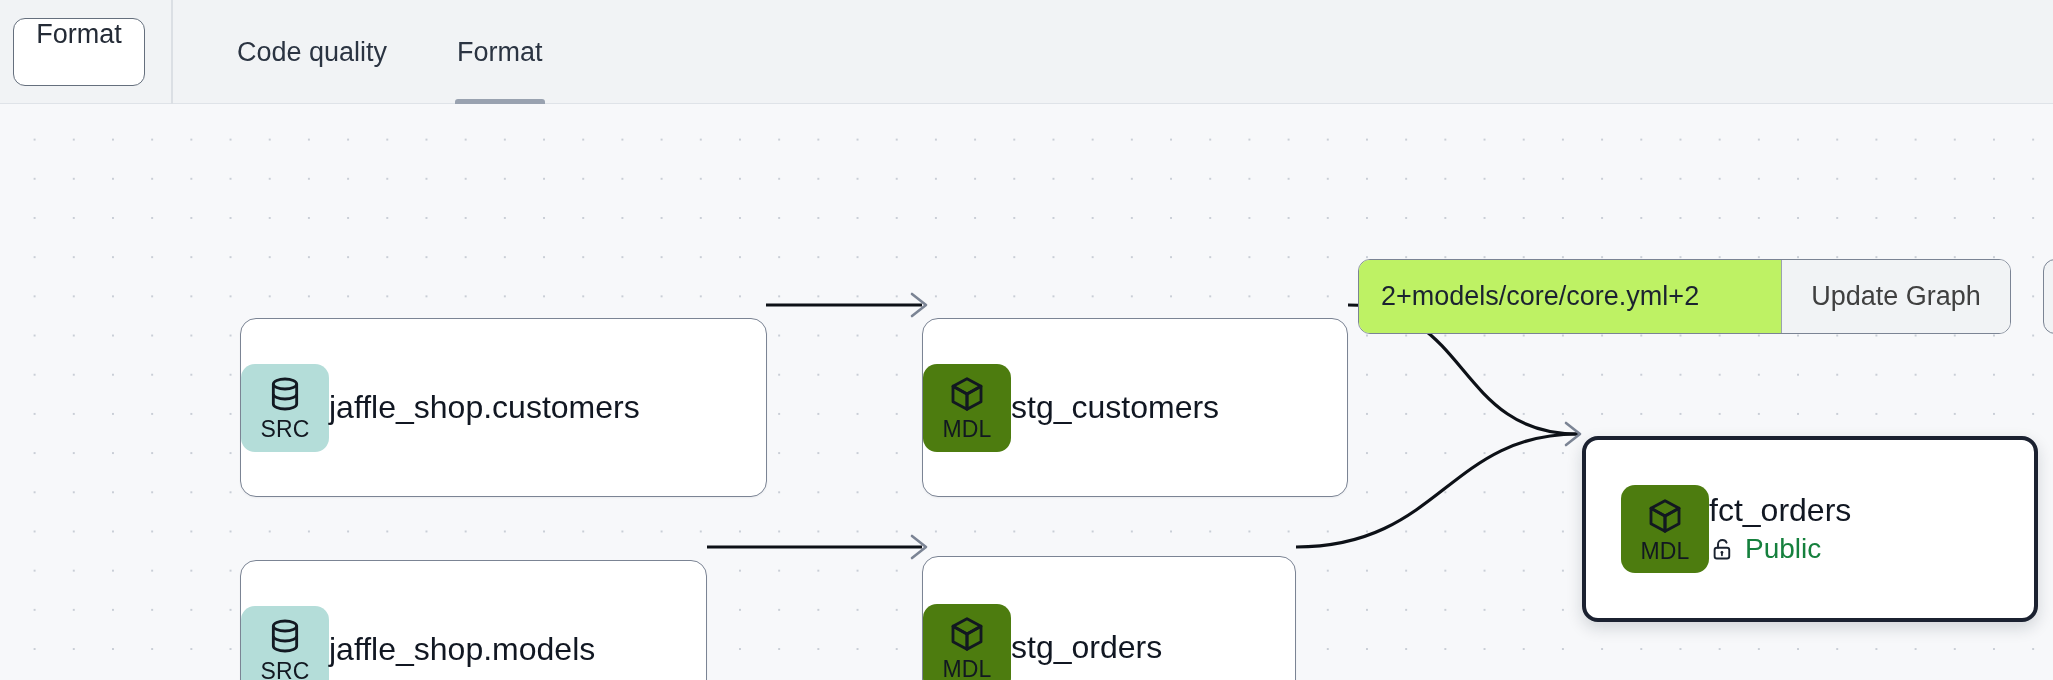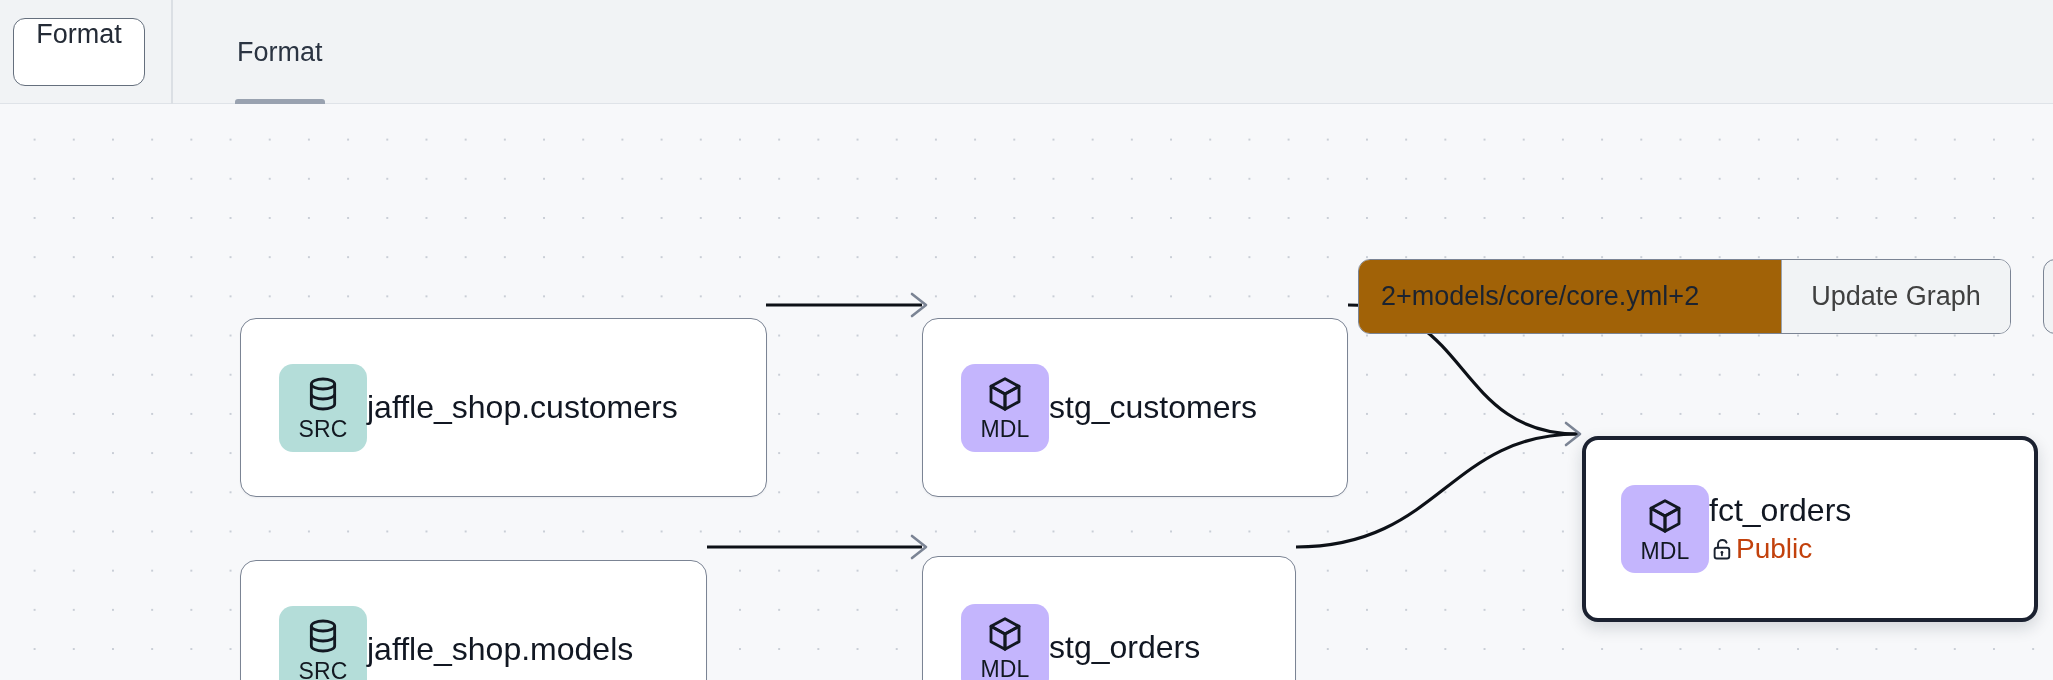"Code quality" div.tab { html: none -> <div> <span>Code quality</span> <span></span> </div> }
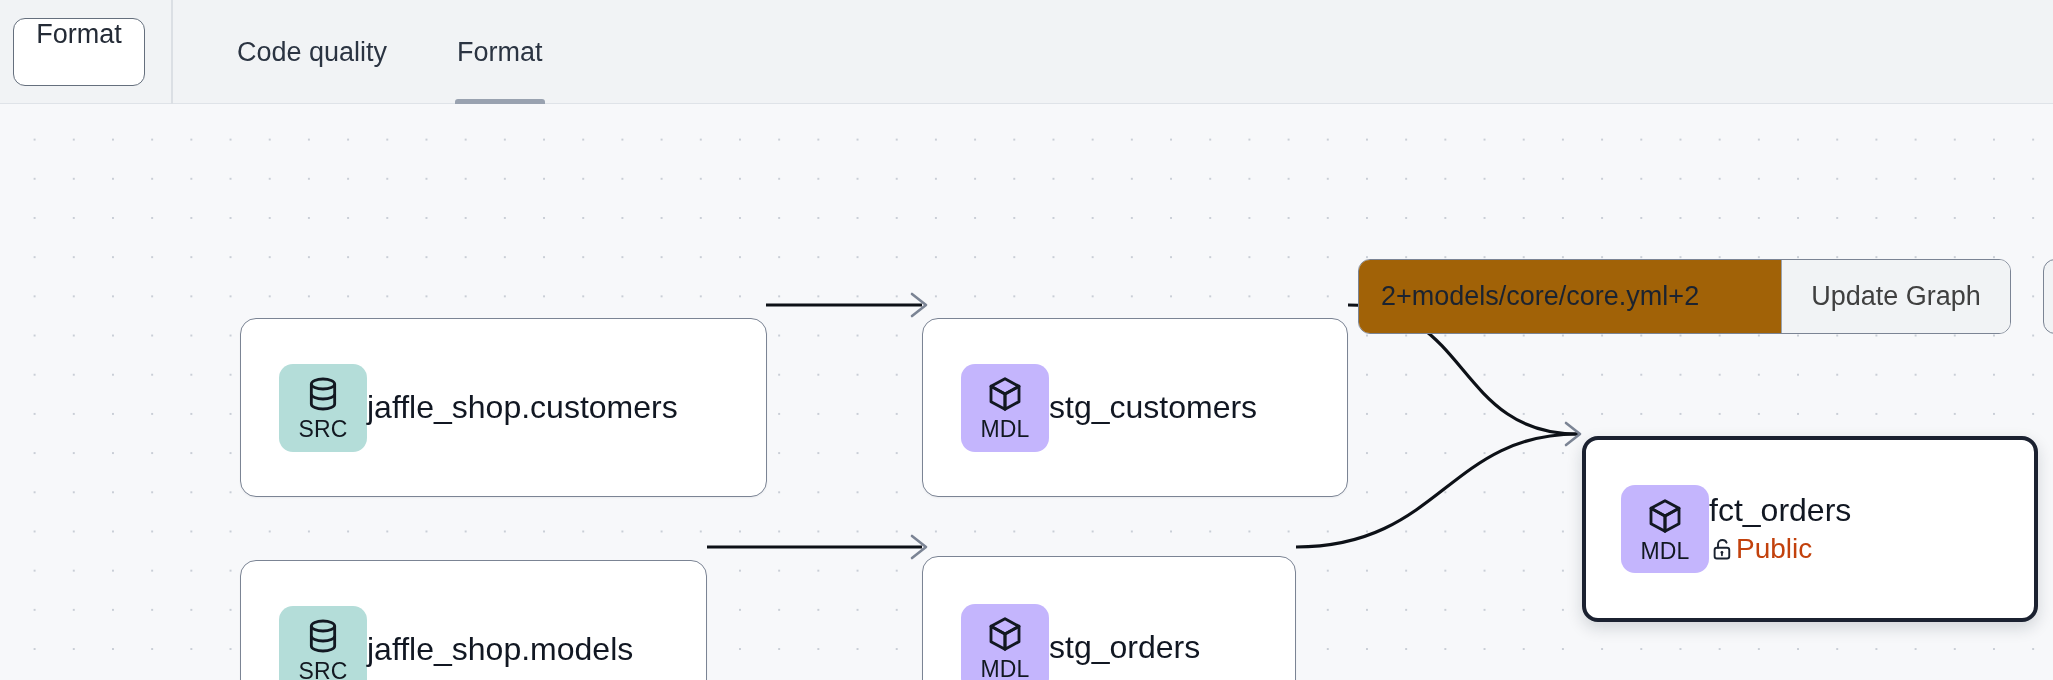"2+models/core/core.yml+2" .graph-selector-input { background: #a16207 -> #bef264 }
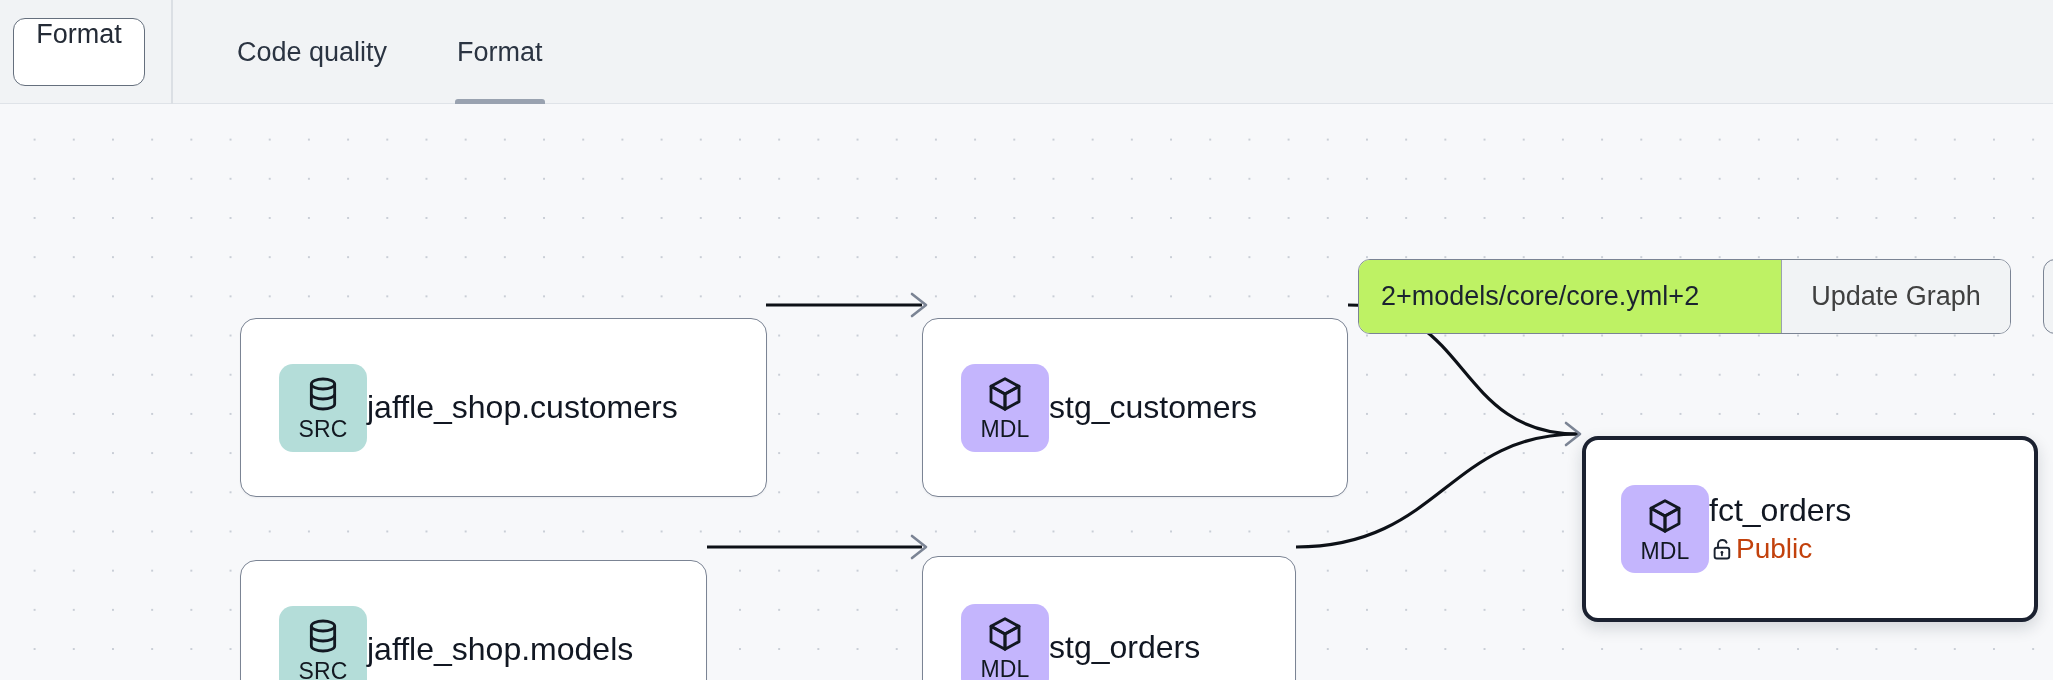"SRC" .badge { margin-left: 38px -> none }
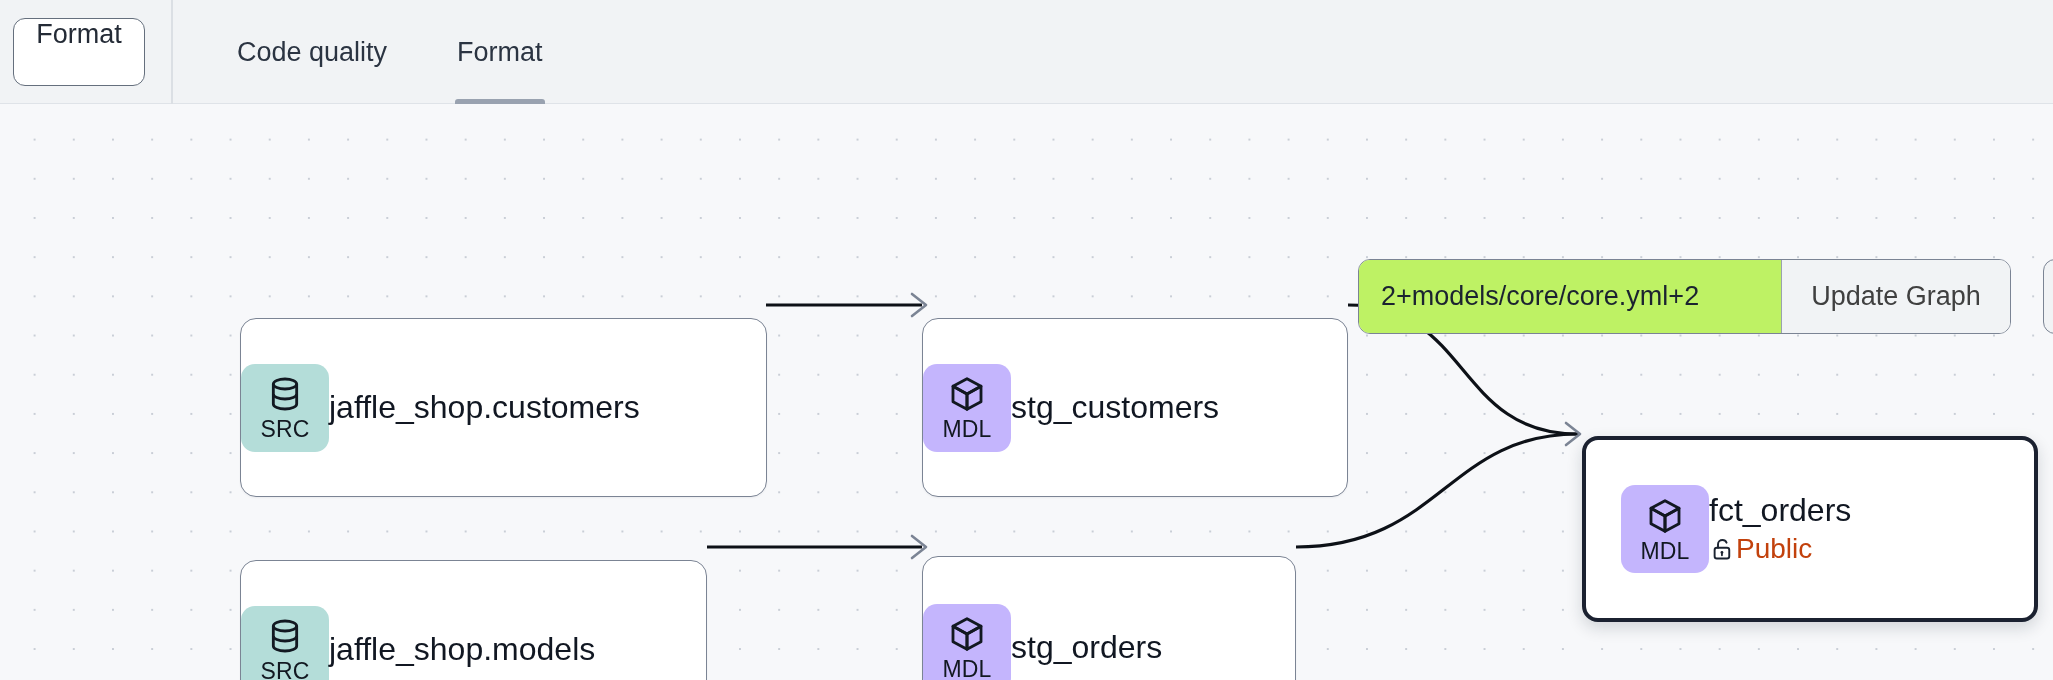"MDL" .badge.mdl { background: #c4b5fd -> #4d7c0f }
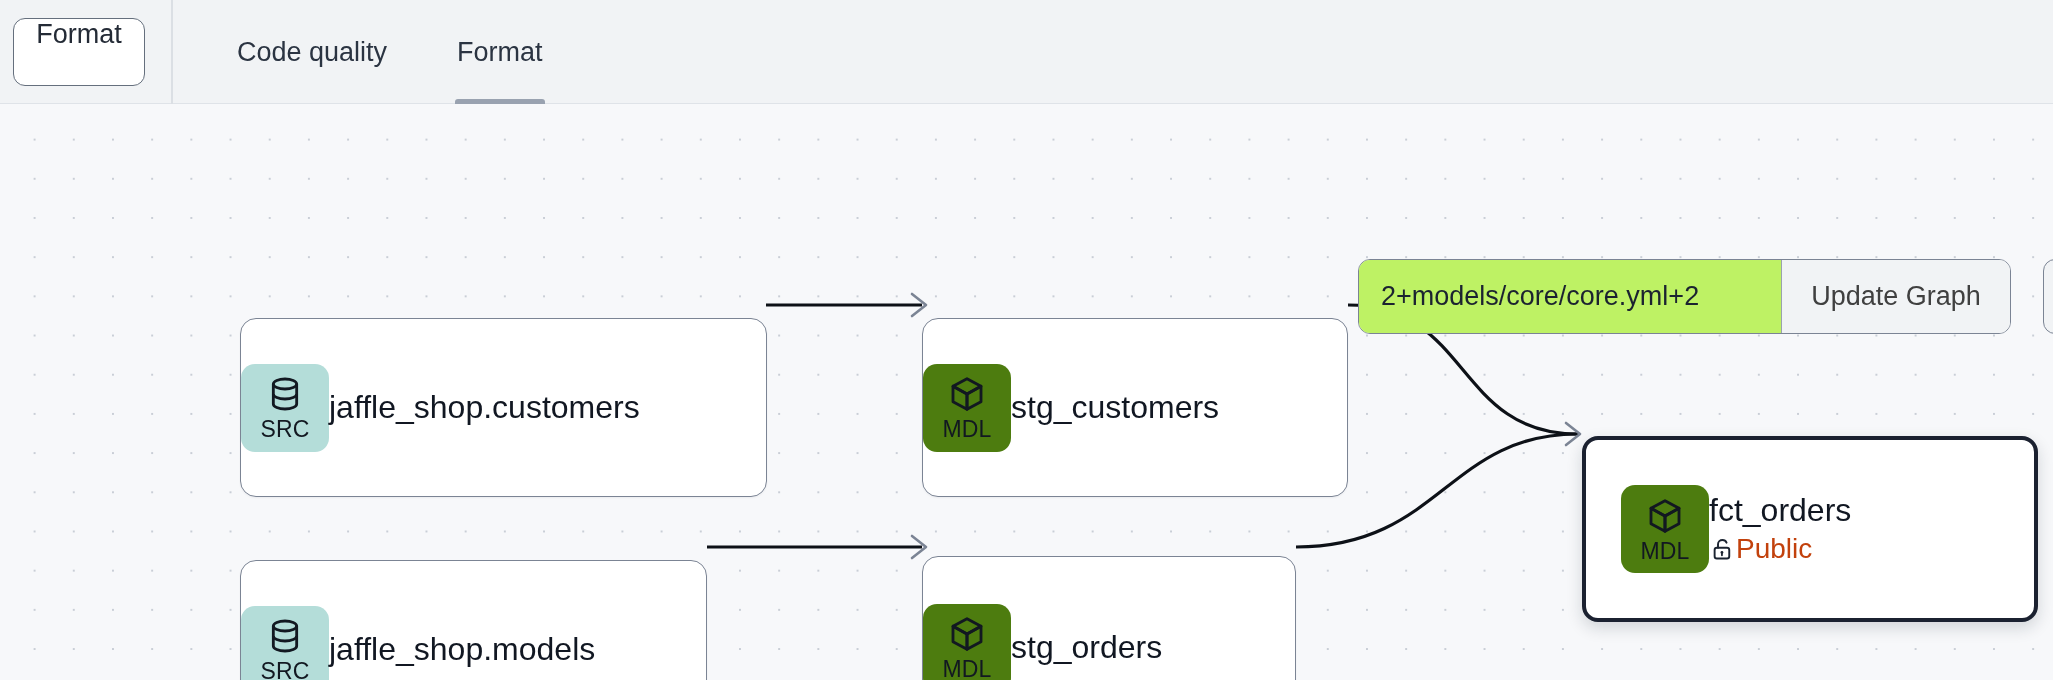"Public" .node-sub { color: #c2410c -> #15803d; gap: none -> 9px }
